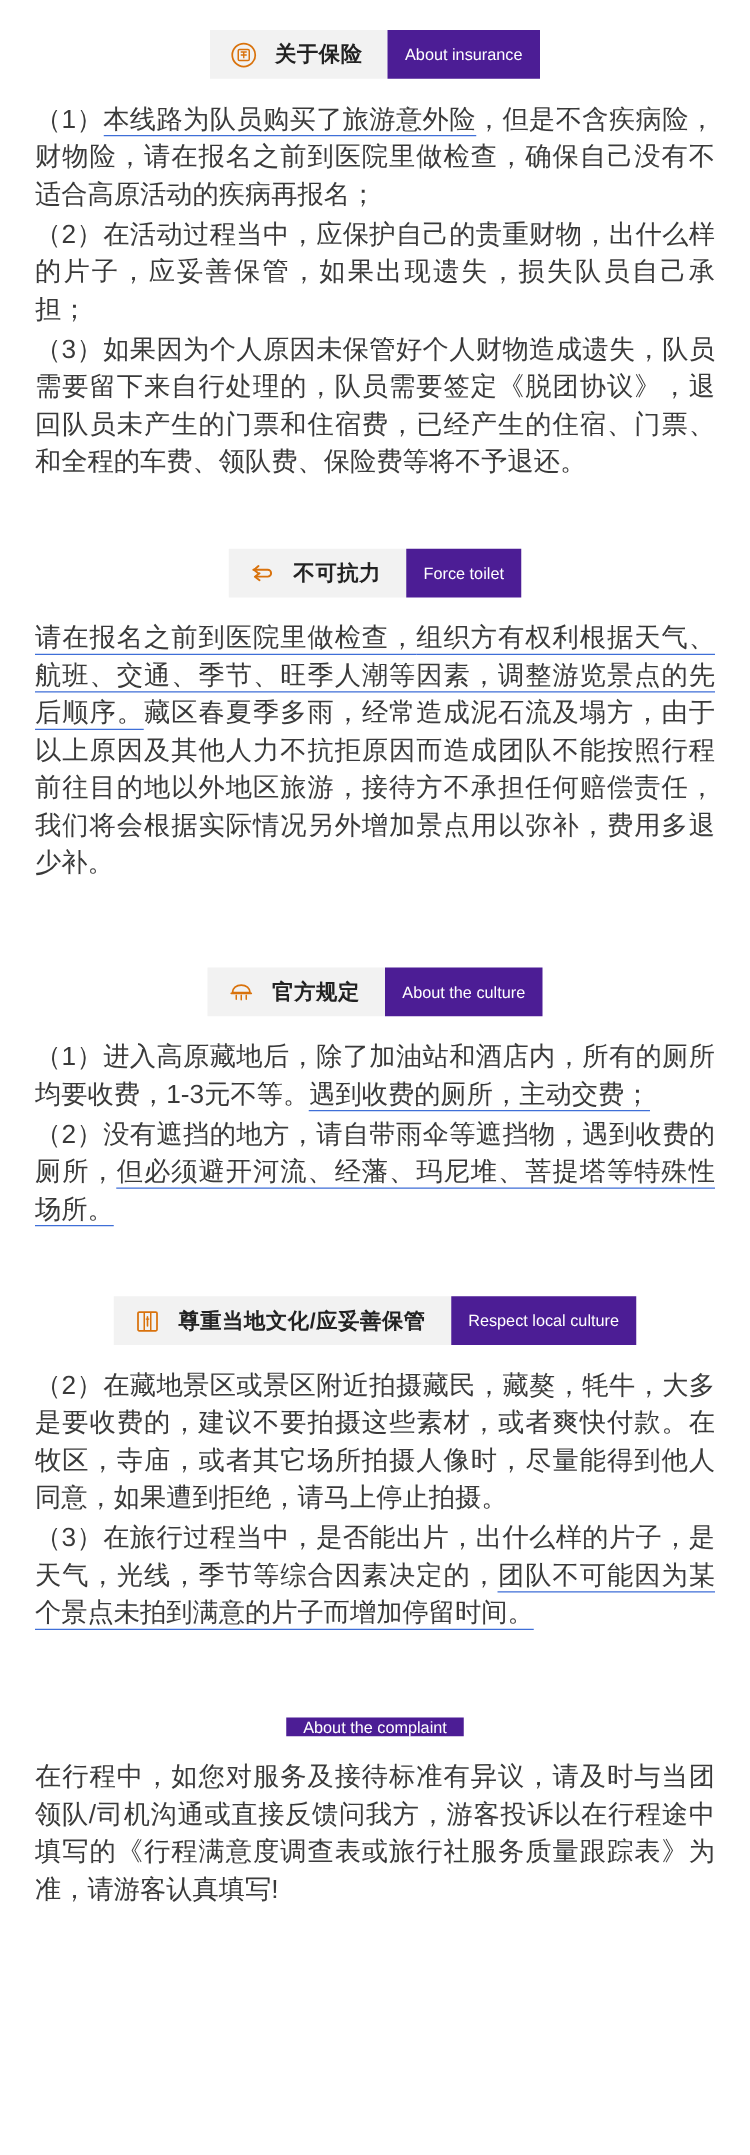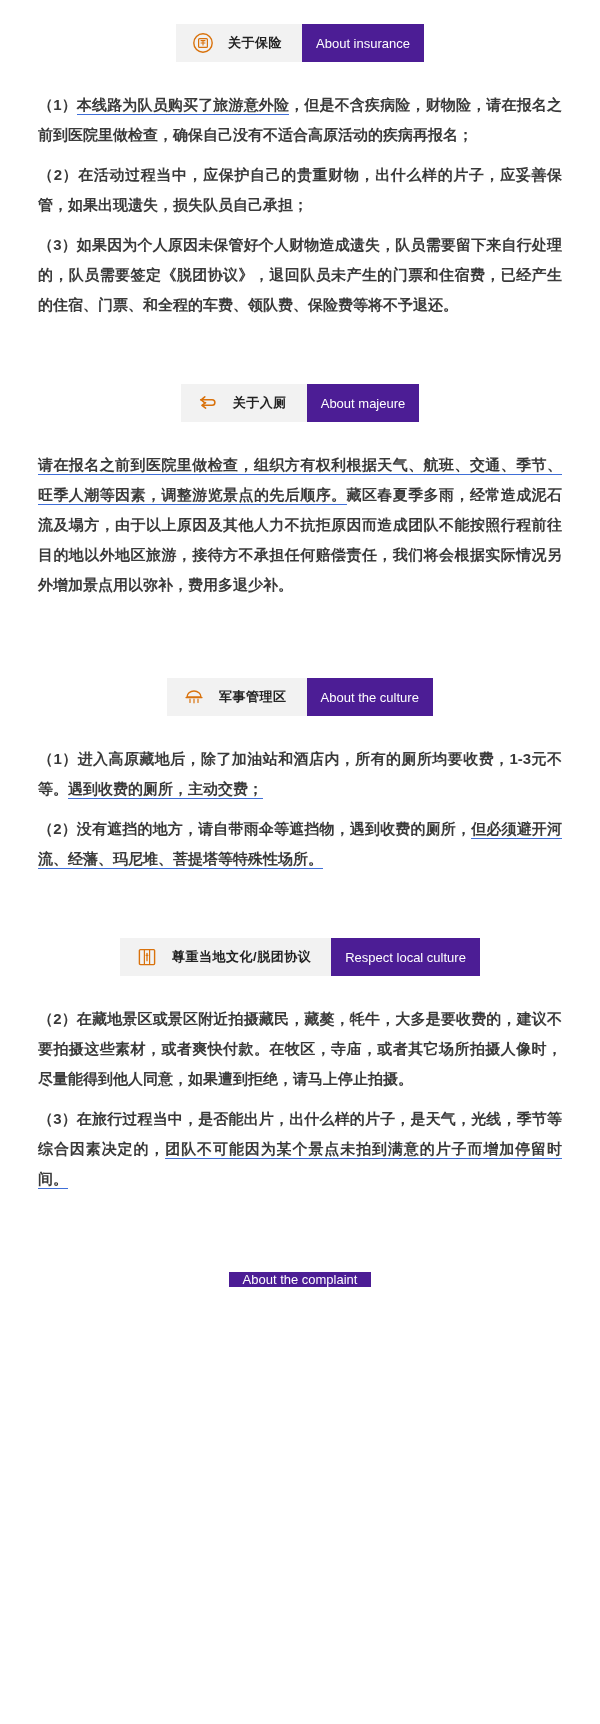"关于保险" .head-cn-text { font-size: 13px -> 17px }
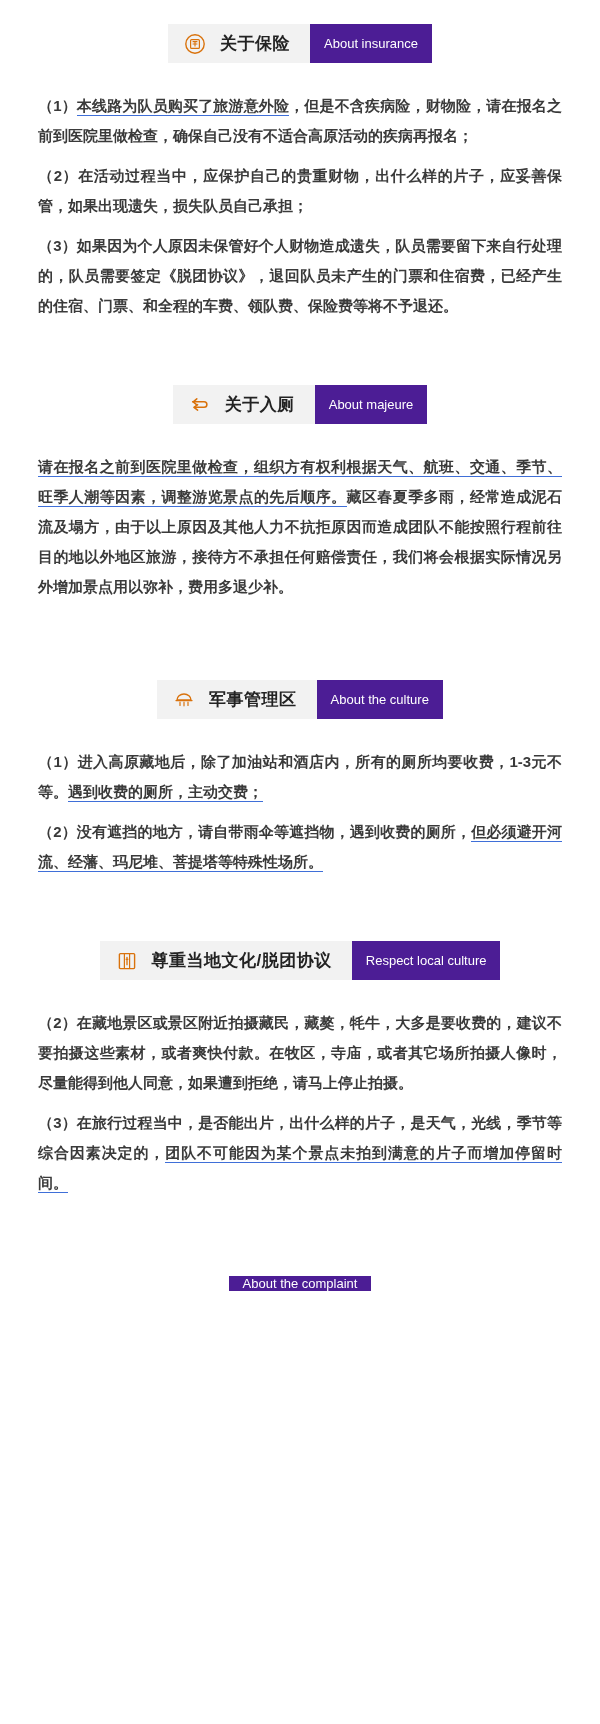"（1）本线路为队员购买了旅游意外险，但是不含疾病险，财物险，请在报名之前到医院里" .para { font-size: 15px -> 21px; font-weight: bold -> none; margin: 10px -> 0 }
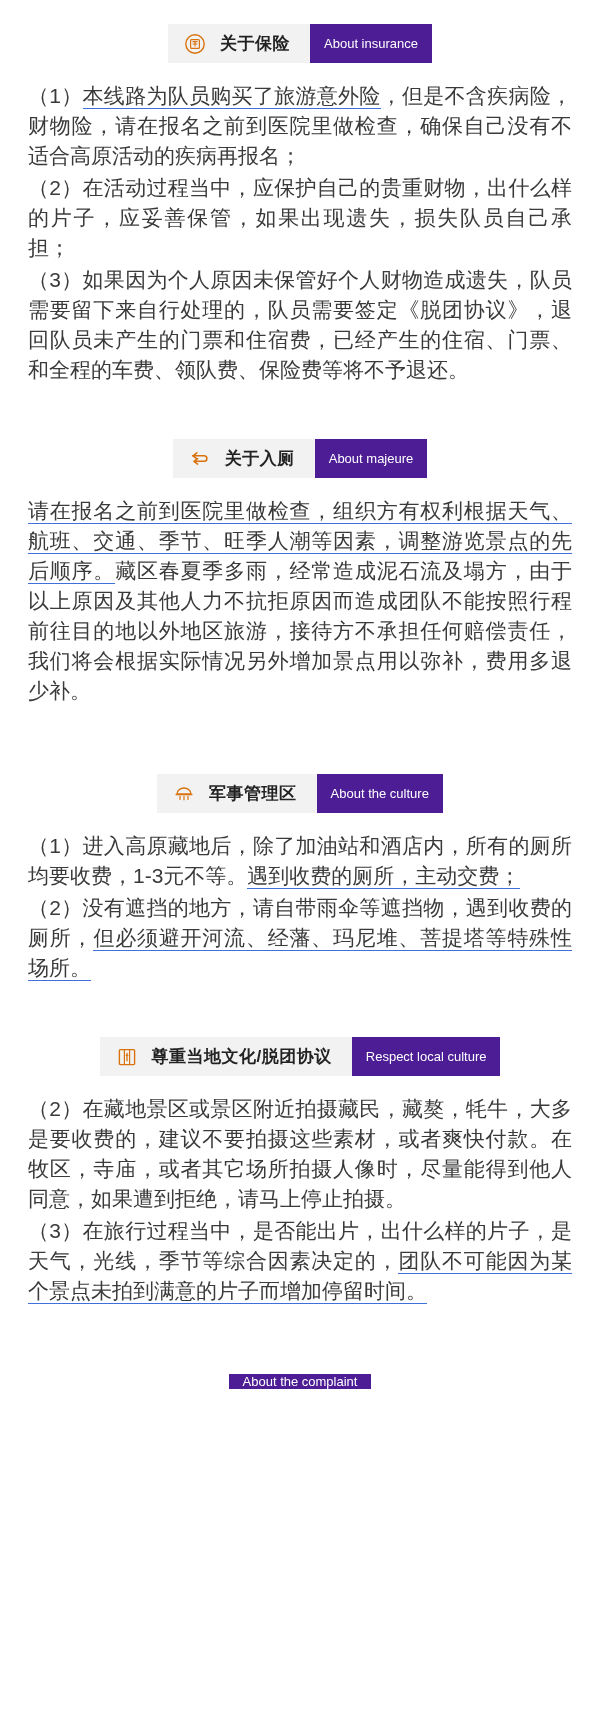"关于入厕" span.head-cn-text { text: 关于入厕 -> 不可抗力 }
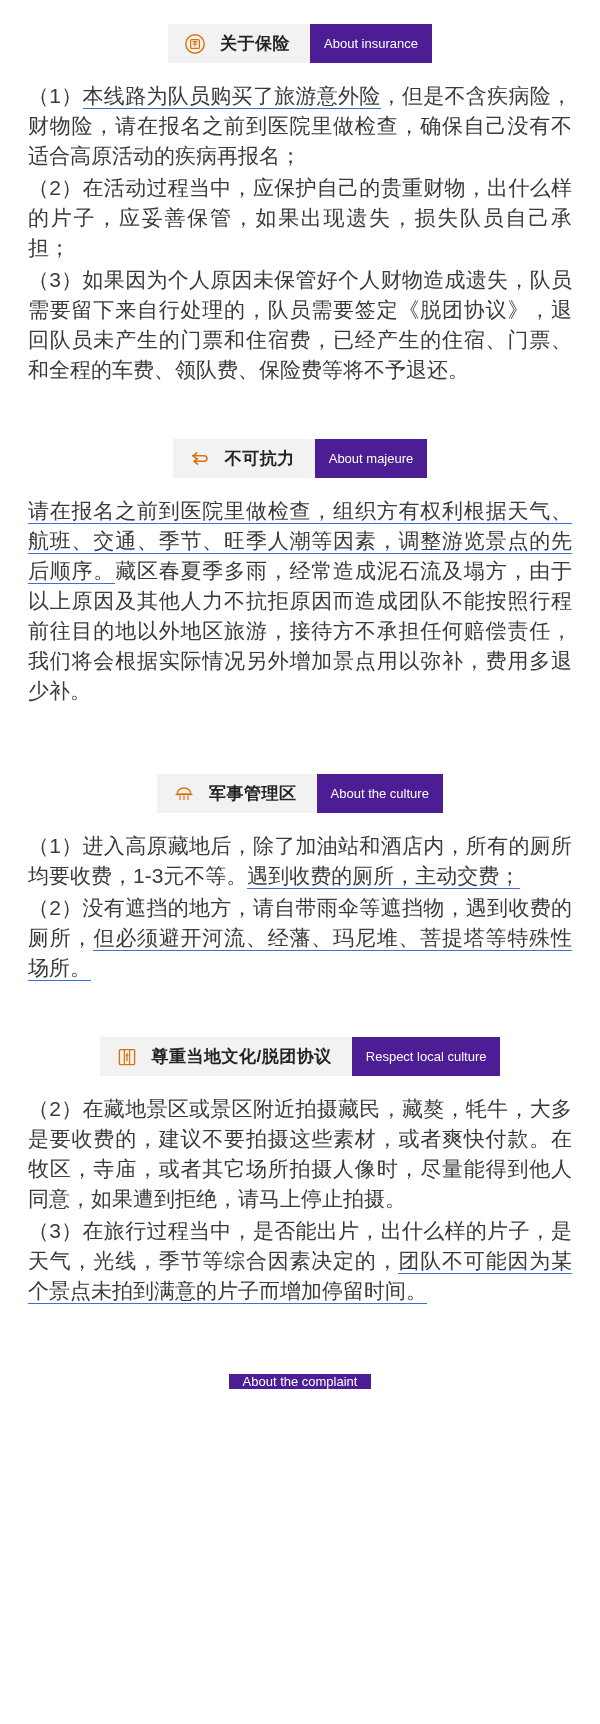"About majeure" div.head-en { text: About majeure -> Force toilet }
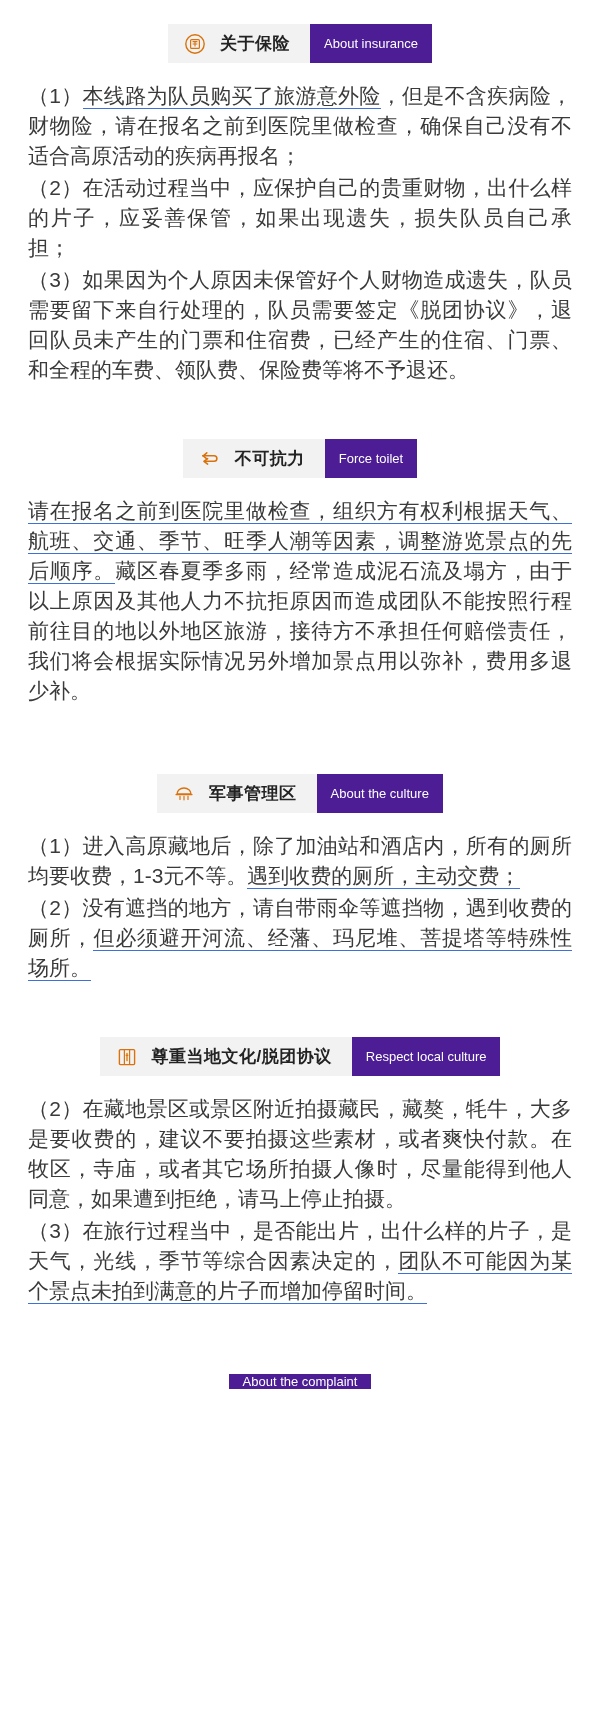"军事管理区" span.head-cn-text { text: 军事管理区 -> 官方规定 }
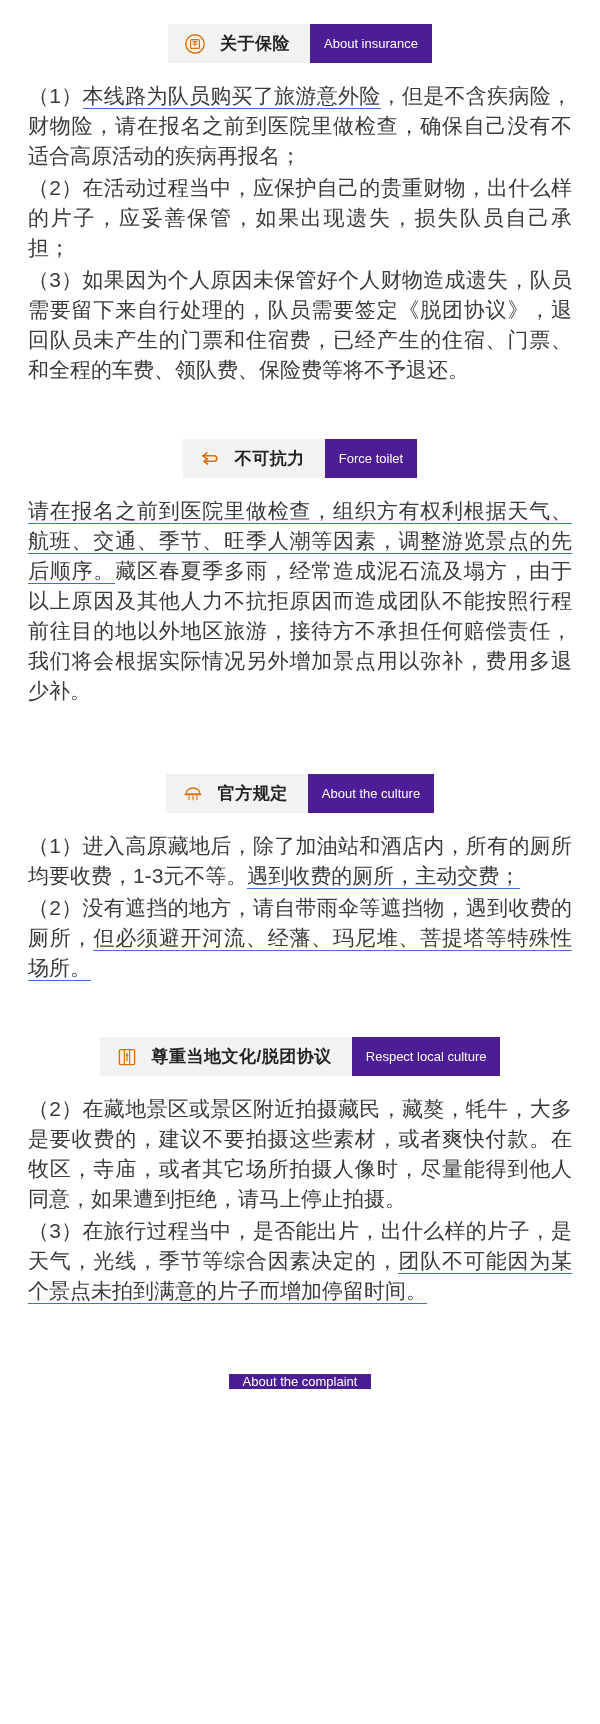"尊重当地文化/脱团协议" span.head-cn-text { text: /脱团协议 -> /应妥善保管 }
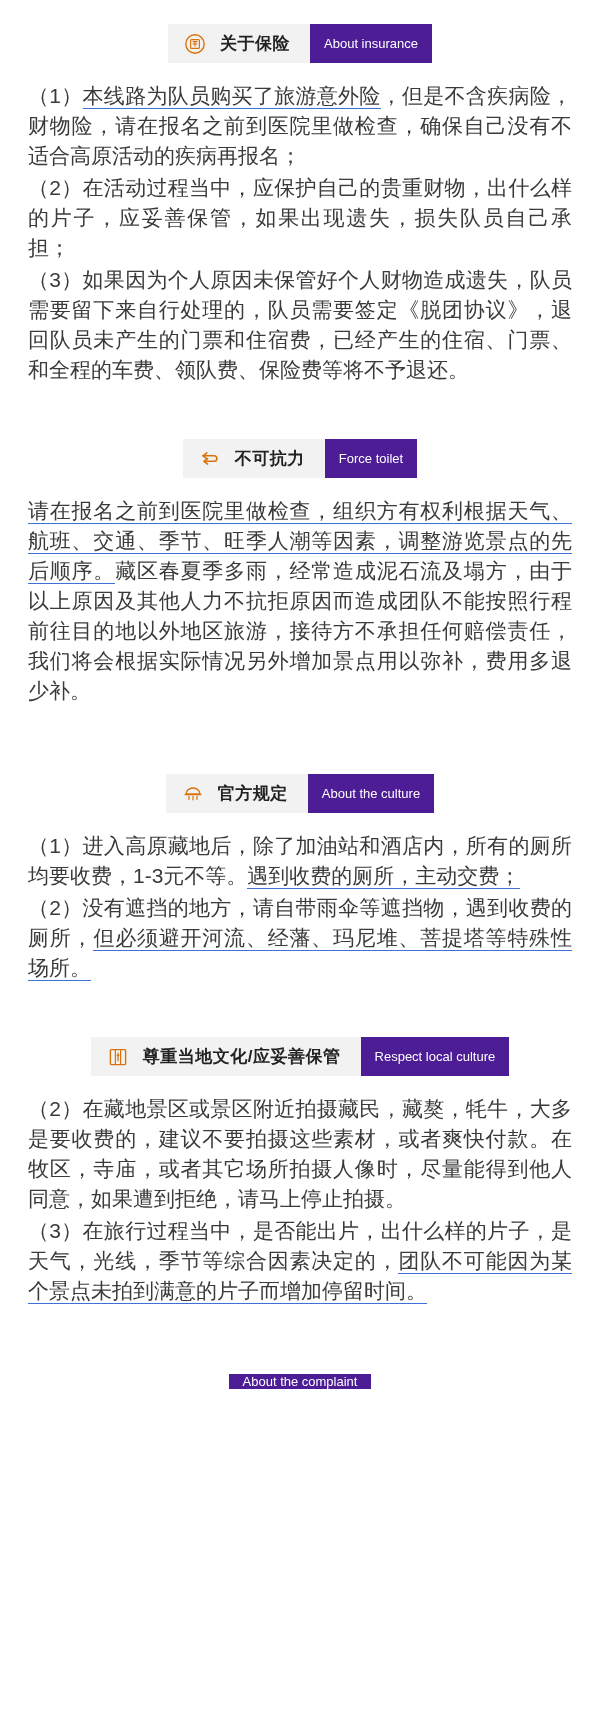"在行程中，如您对服务及接待标准有异议，请及时与当团领队/司机沟通或直接反馈问我方" p.para { html: none -> <p><span>在行程中，如您对服务及接待标准有异议，请及时与当团领队/司机沟通或直接反馈问我方，游客投诉以在行程途中填写的《行程满意度调查表或旅行社服务质量跟踪表》为准，请游客认真填写!</span></p> }
